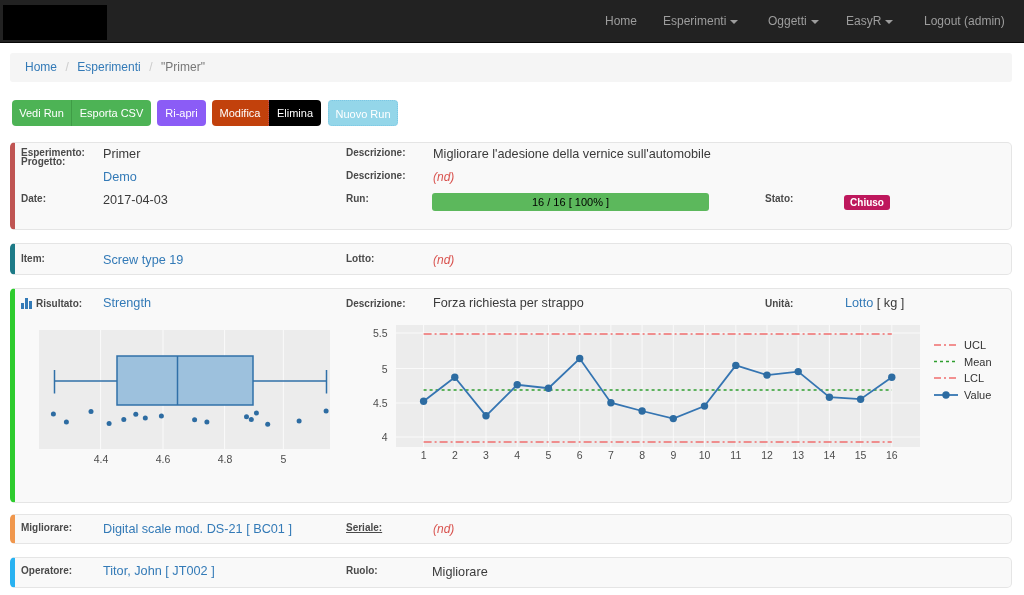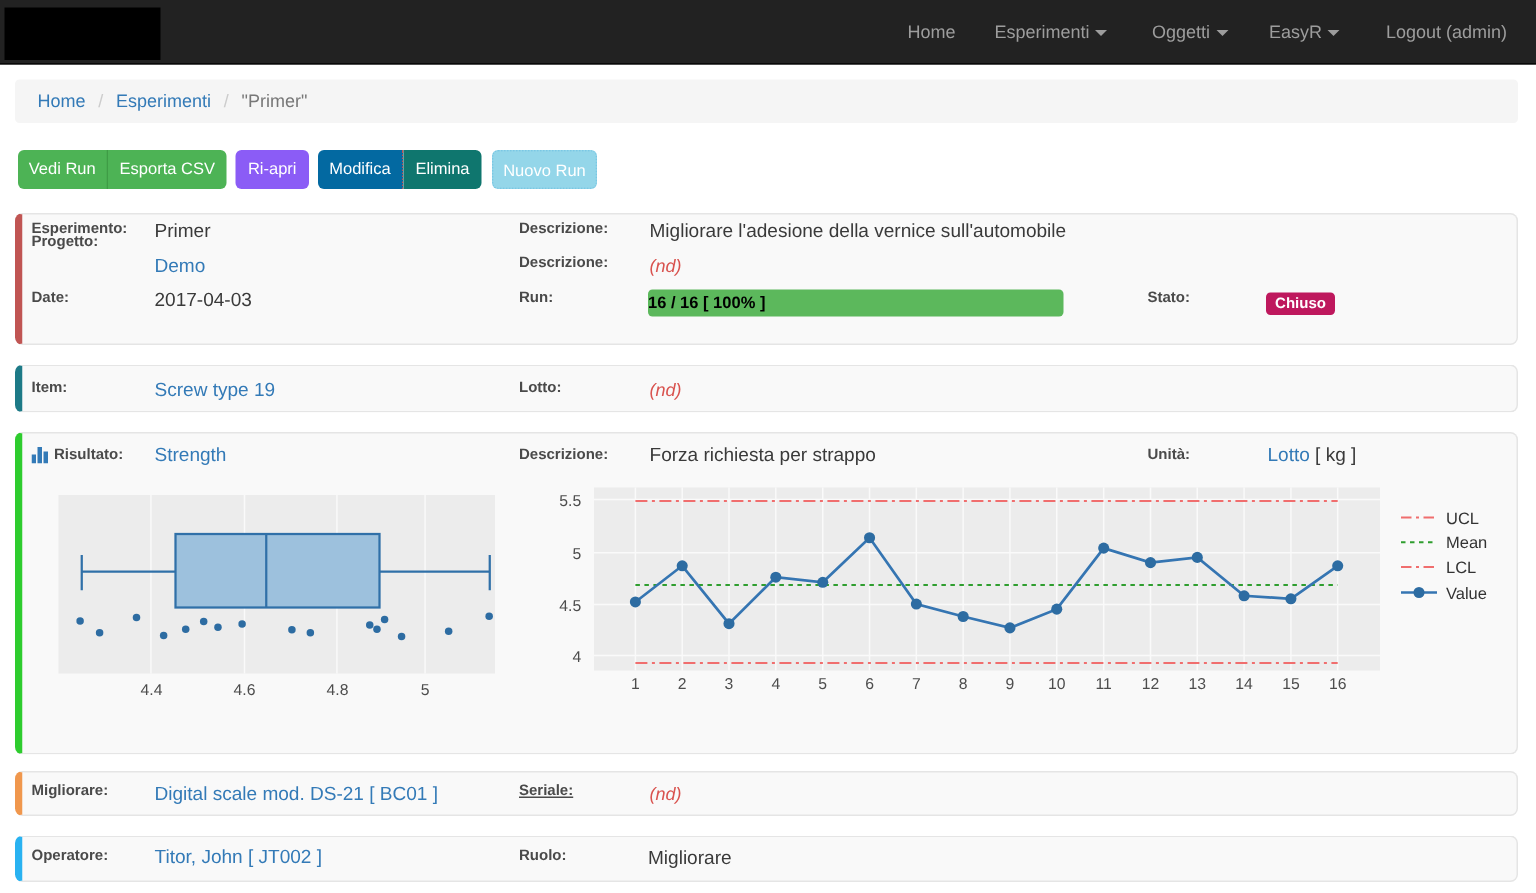"Modifica" div.btn { background: #0369a1 -> #c2410c }
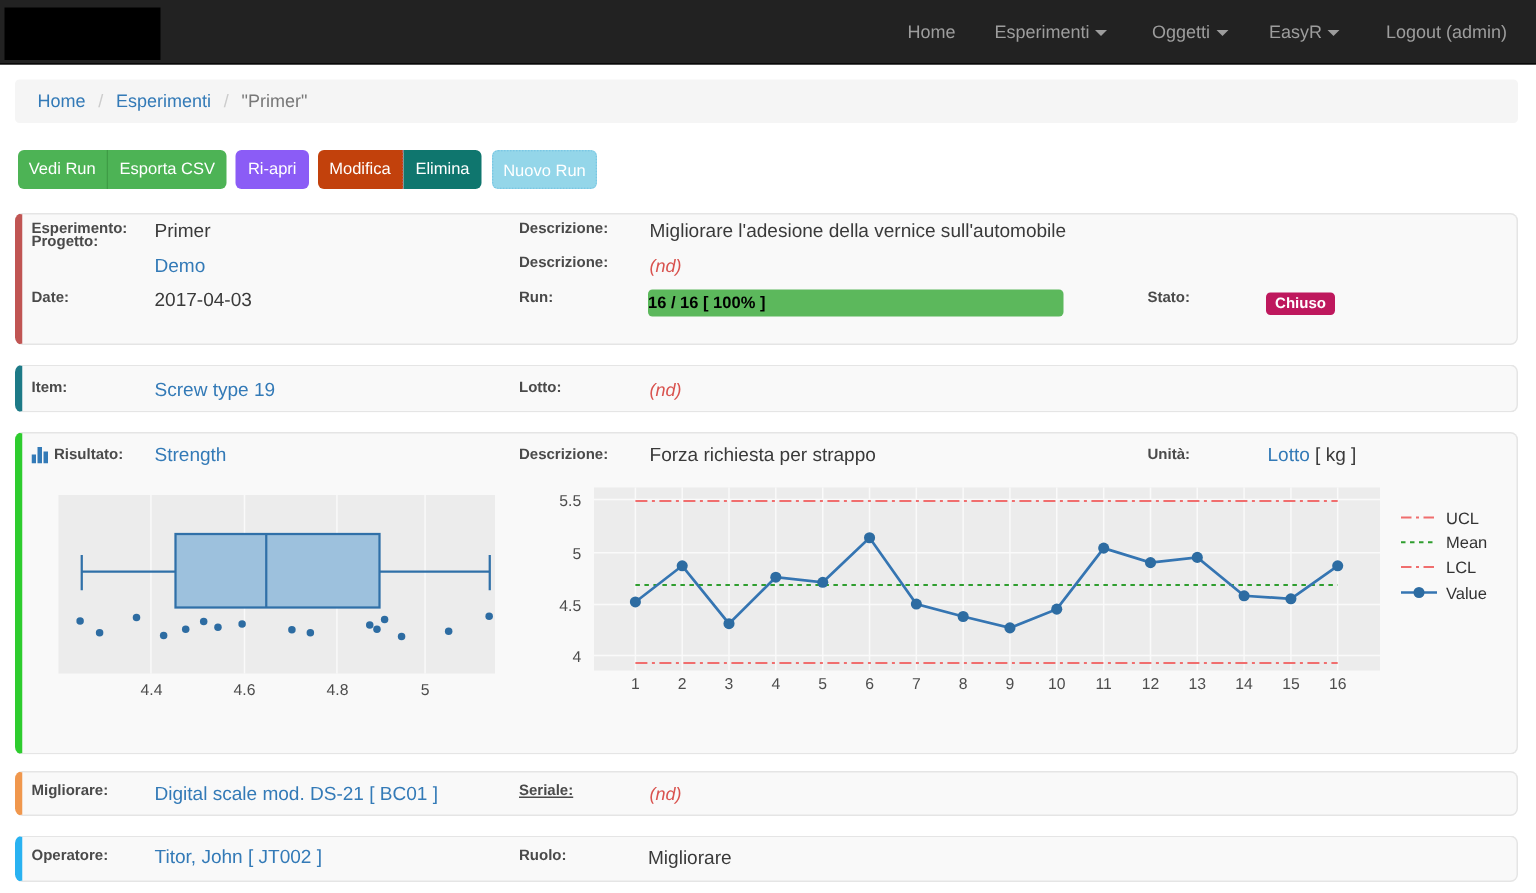"Elimina" div.btn { background: #0f766e -> #000000 }
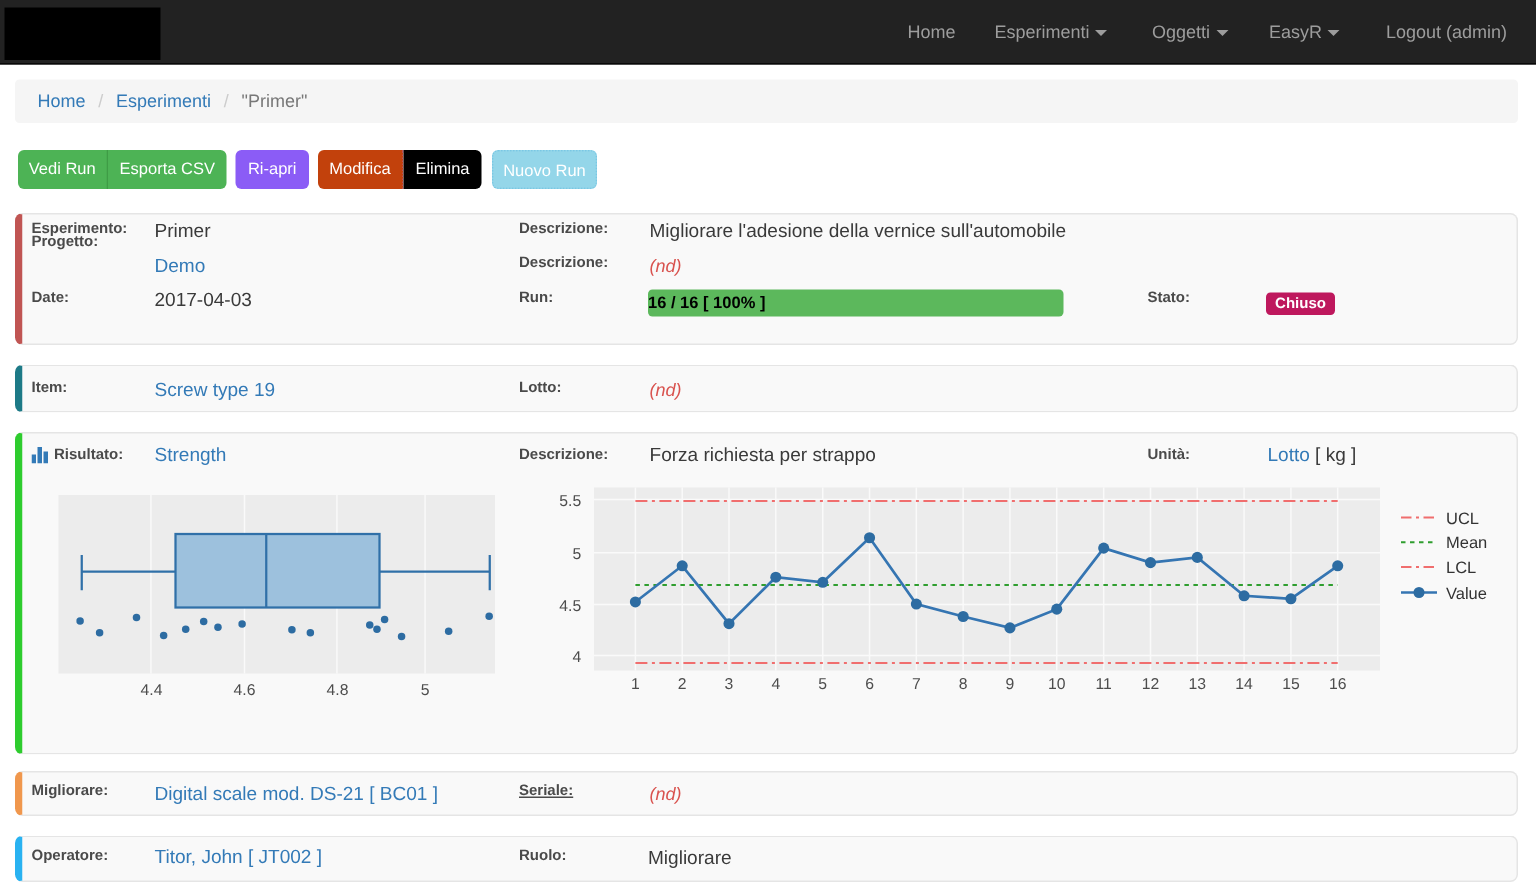"16 / 16 [ 100%" div.abs { font-weight: bold -> normal; text-align: none -> center }
